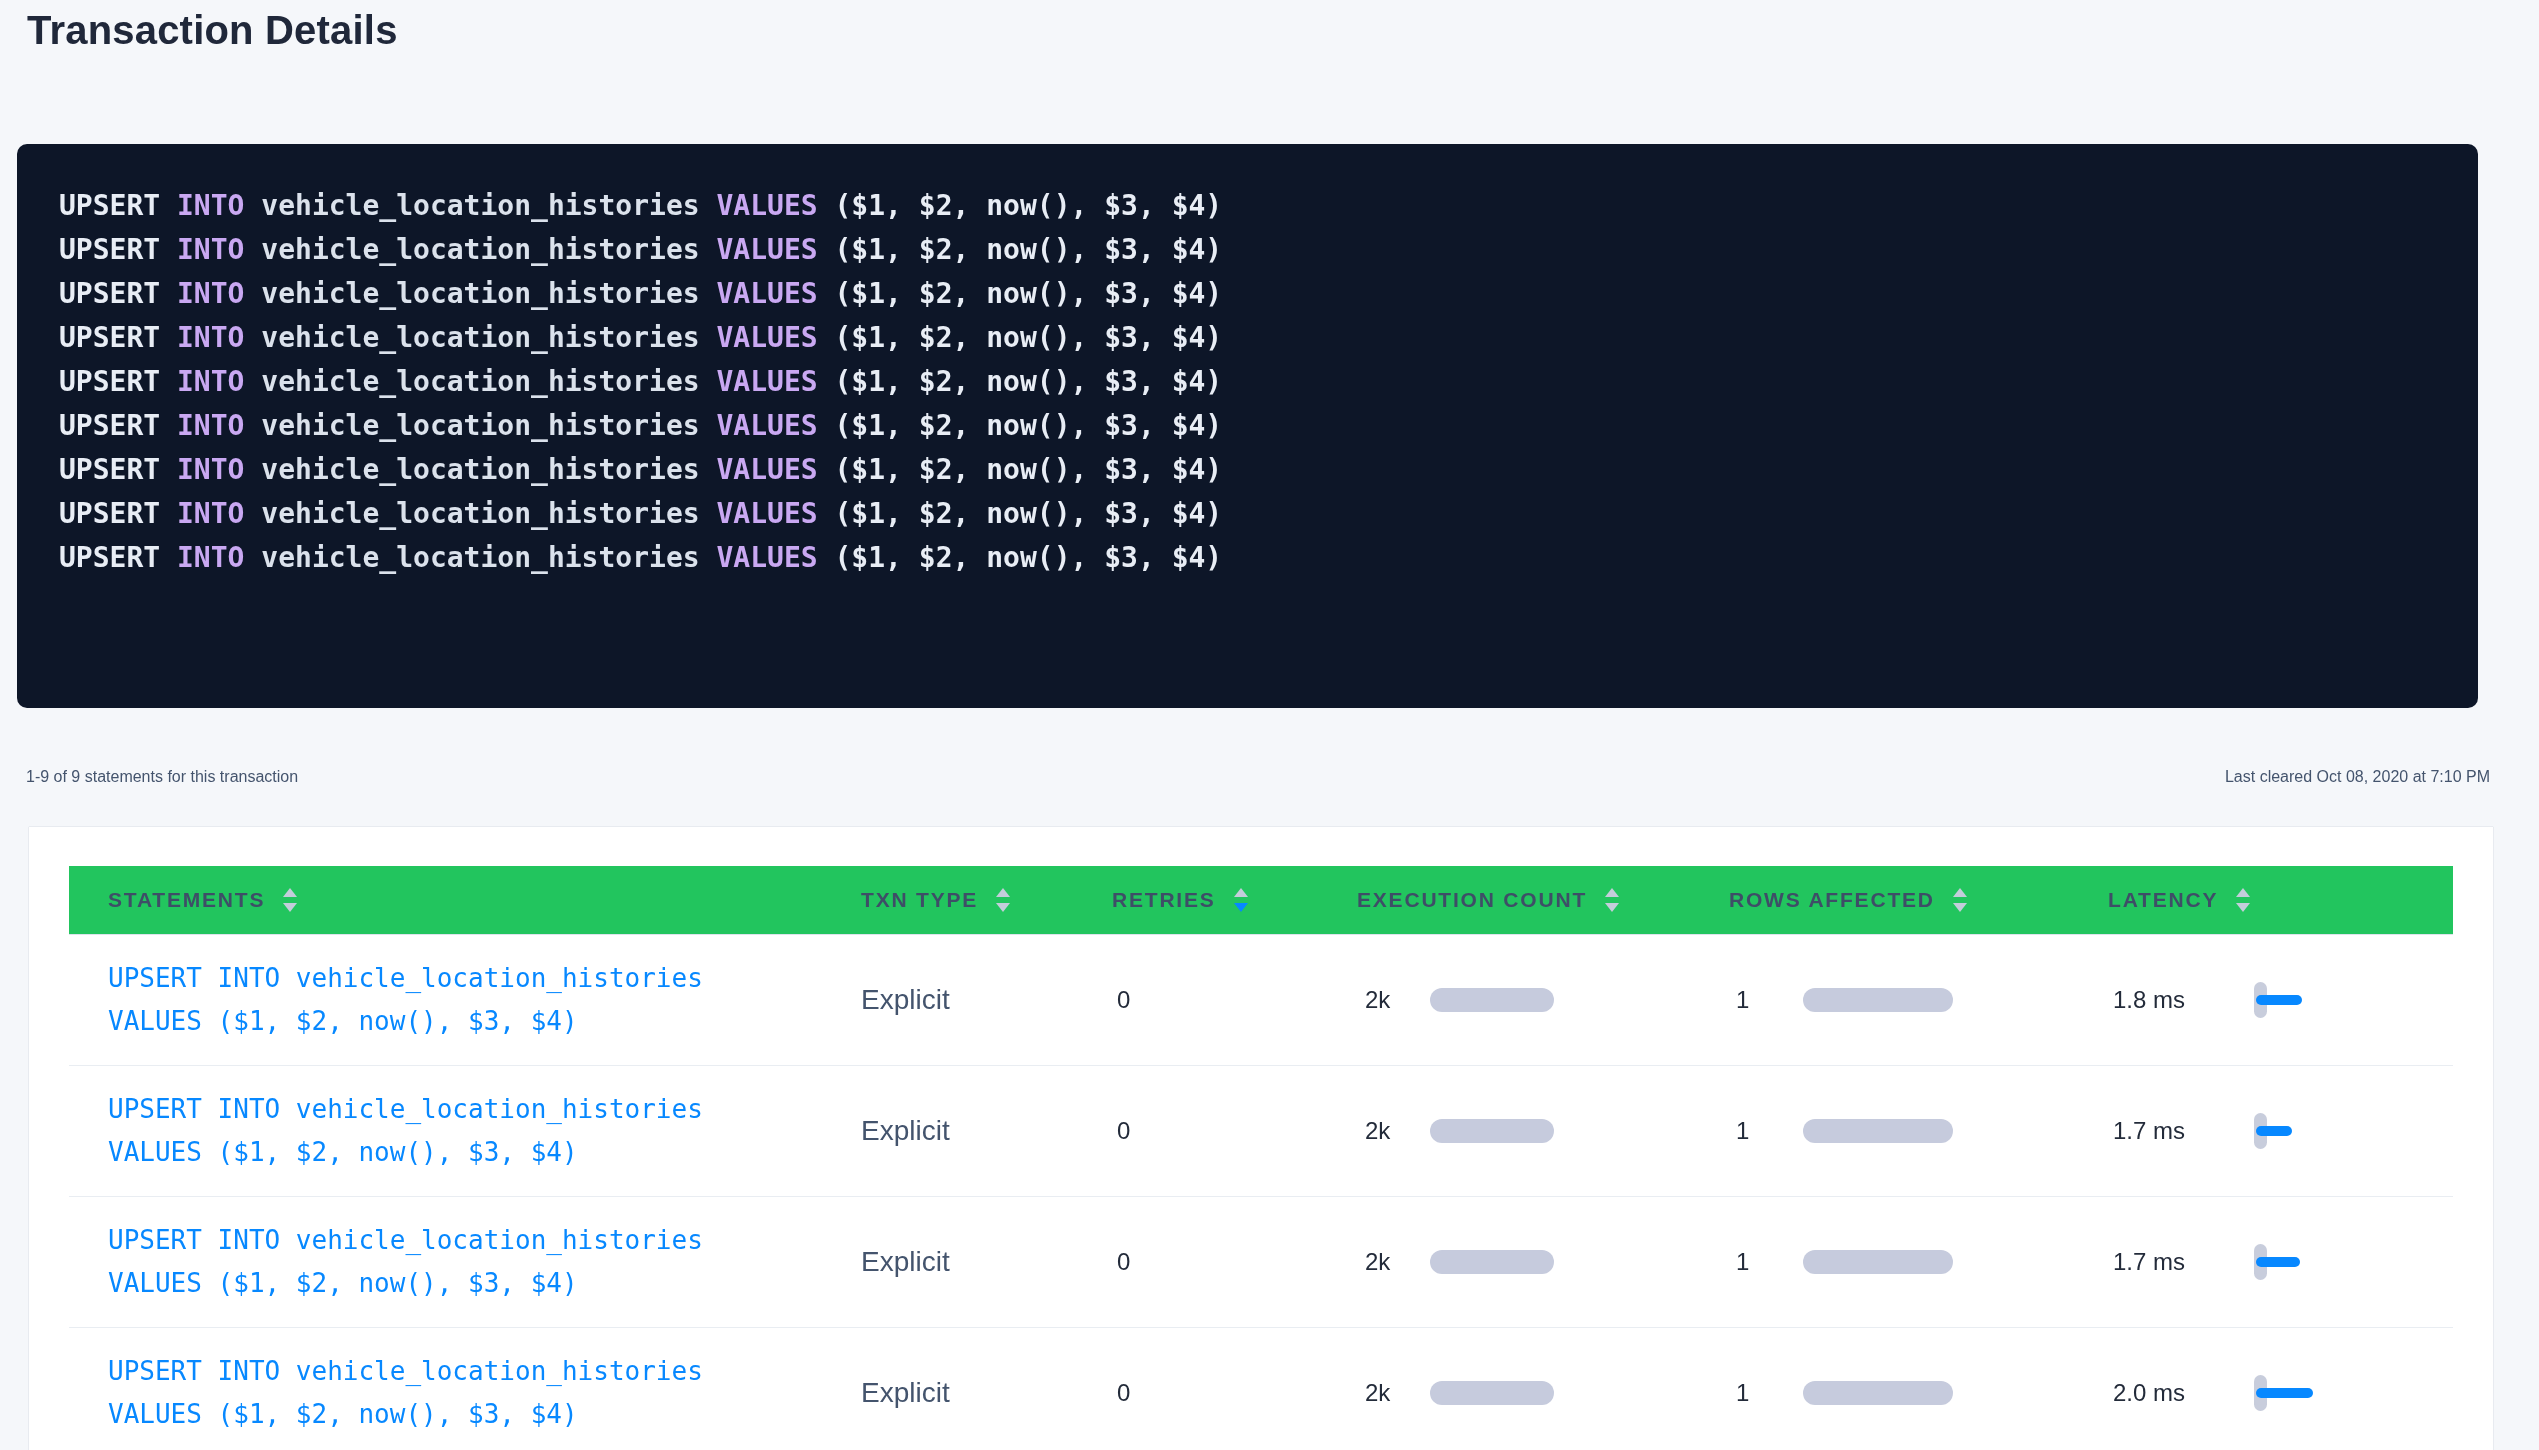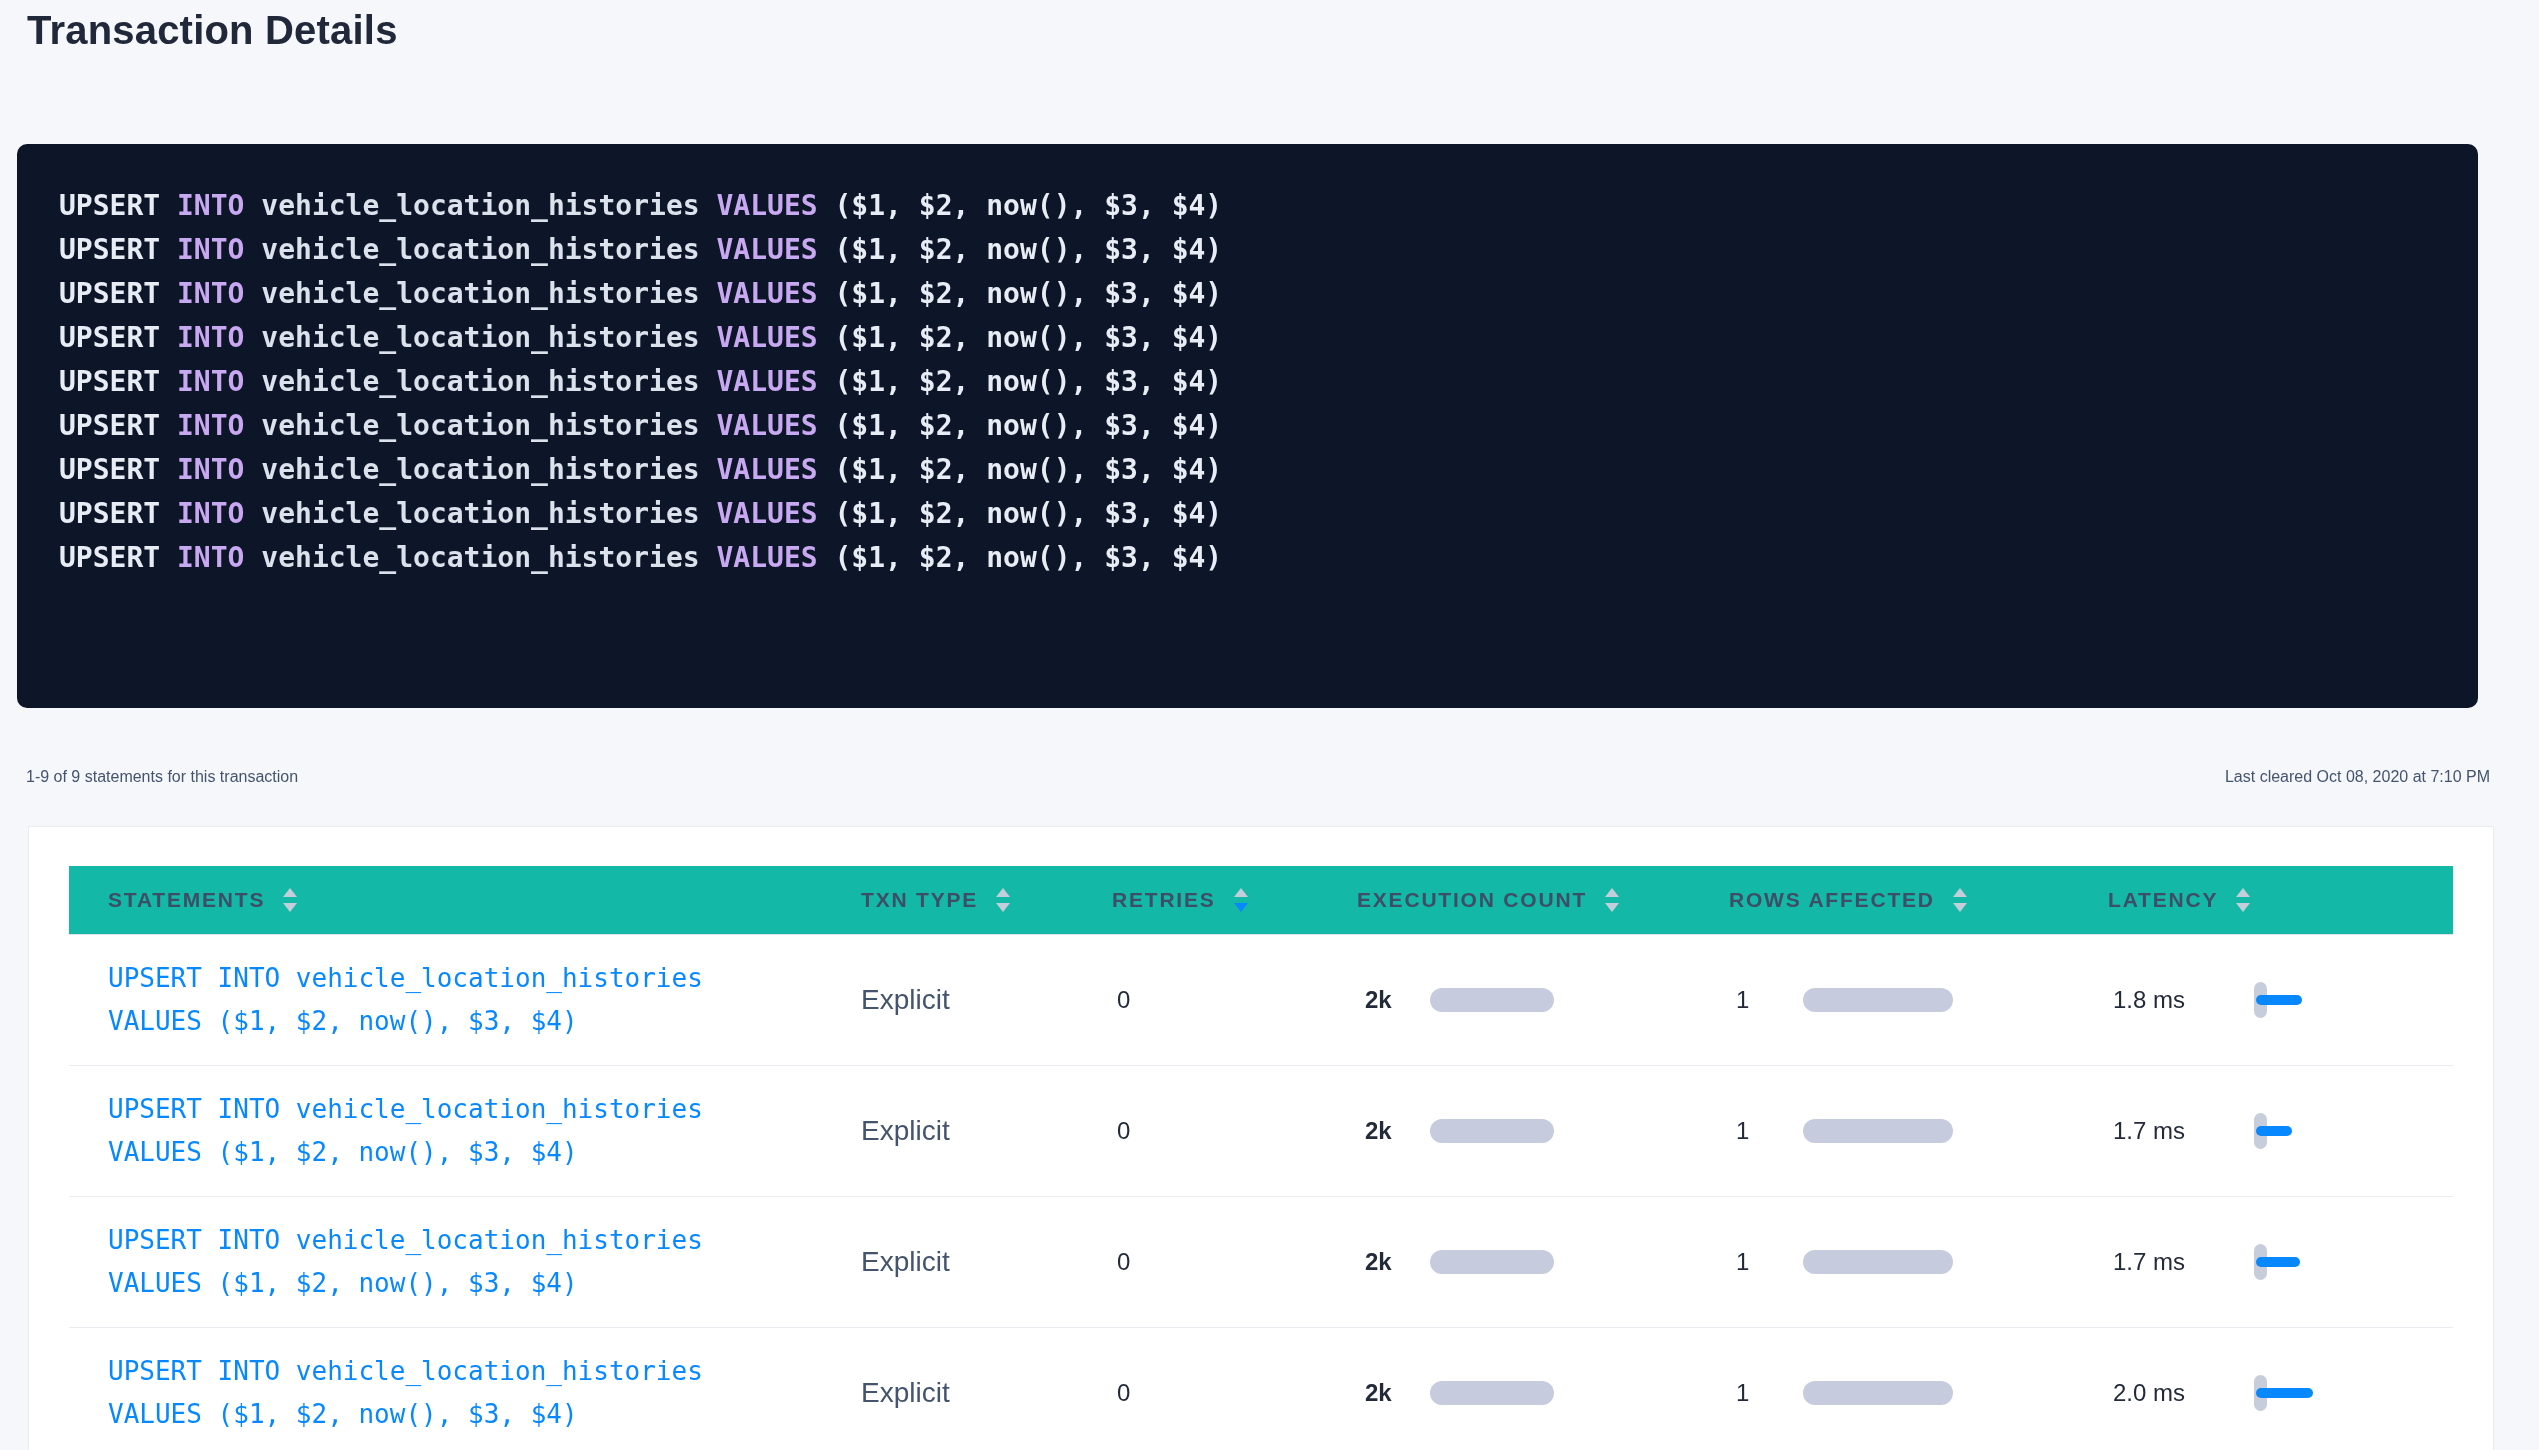"STATEMENTS" .thead { background: #14b8a6 -> #22c55e }
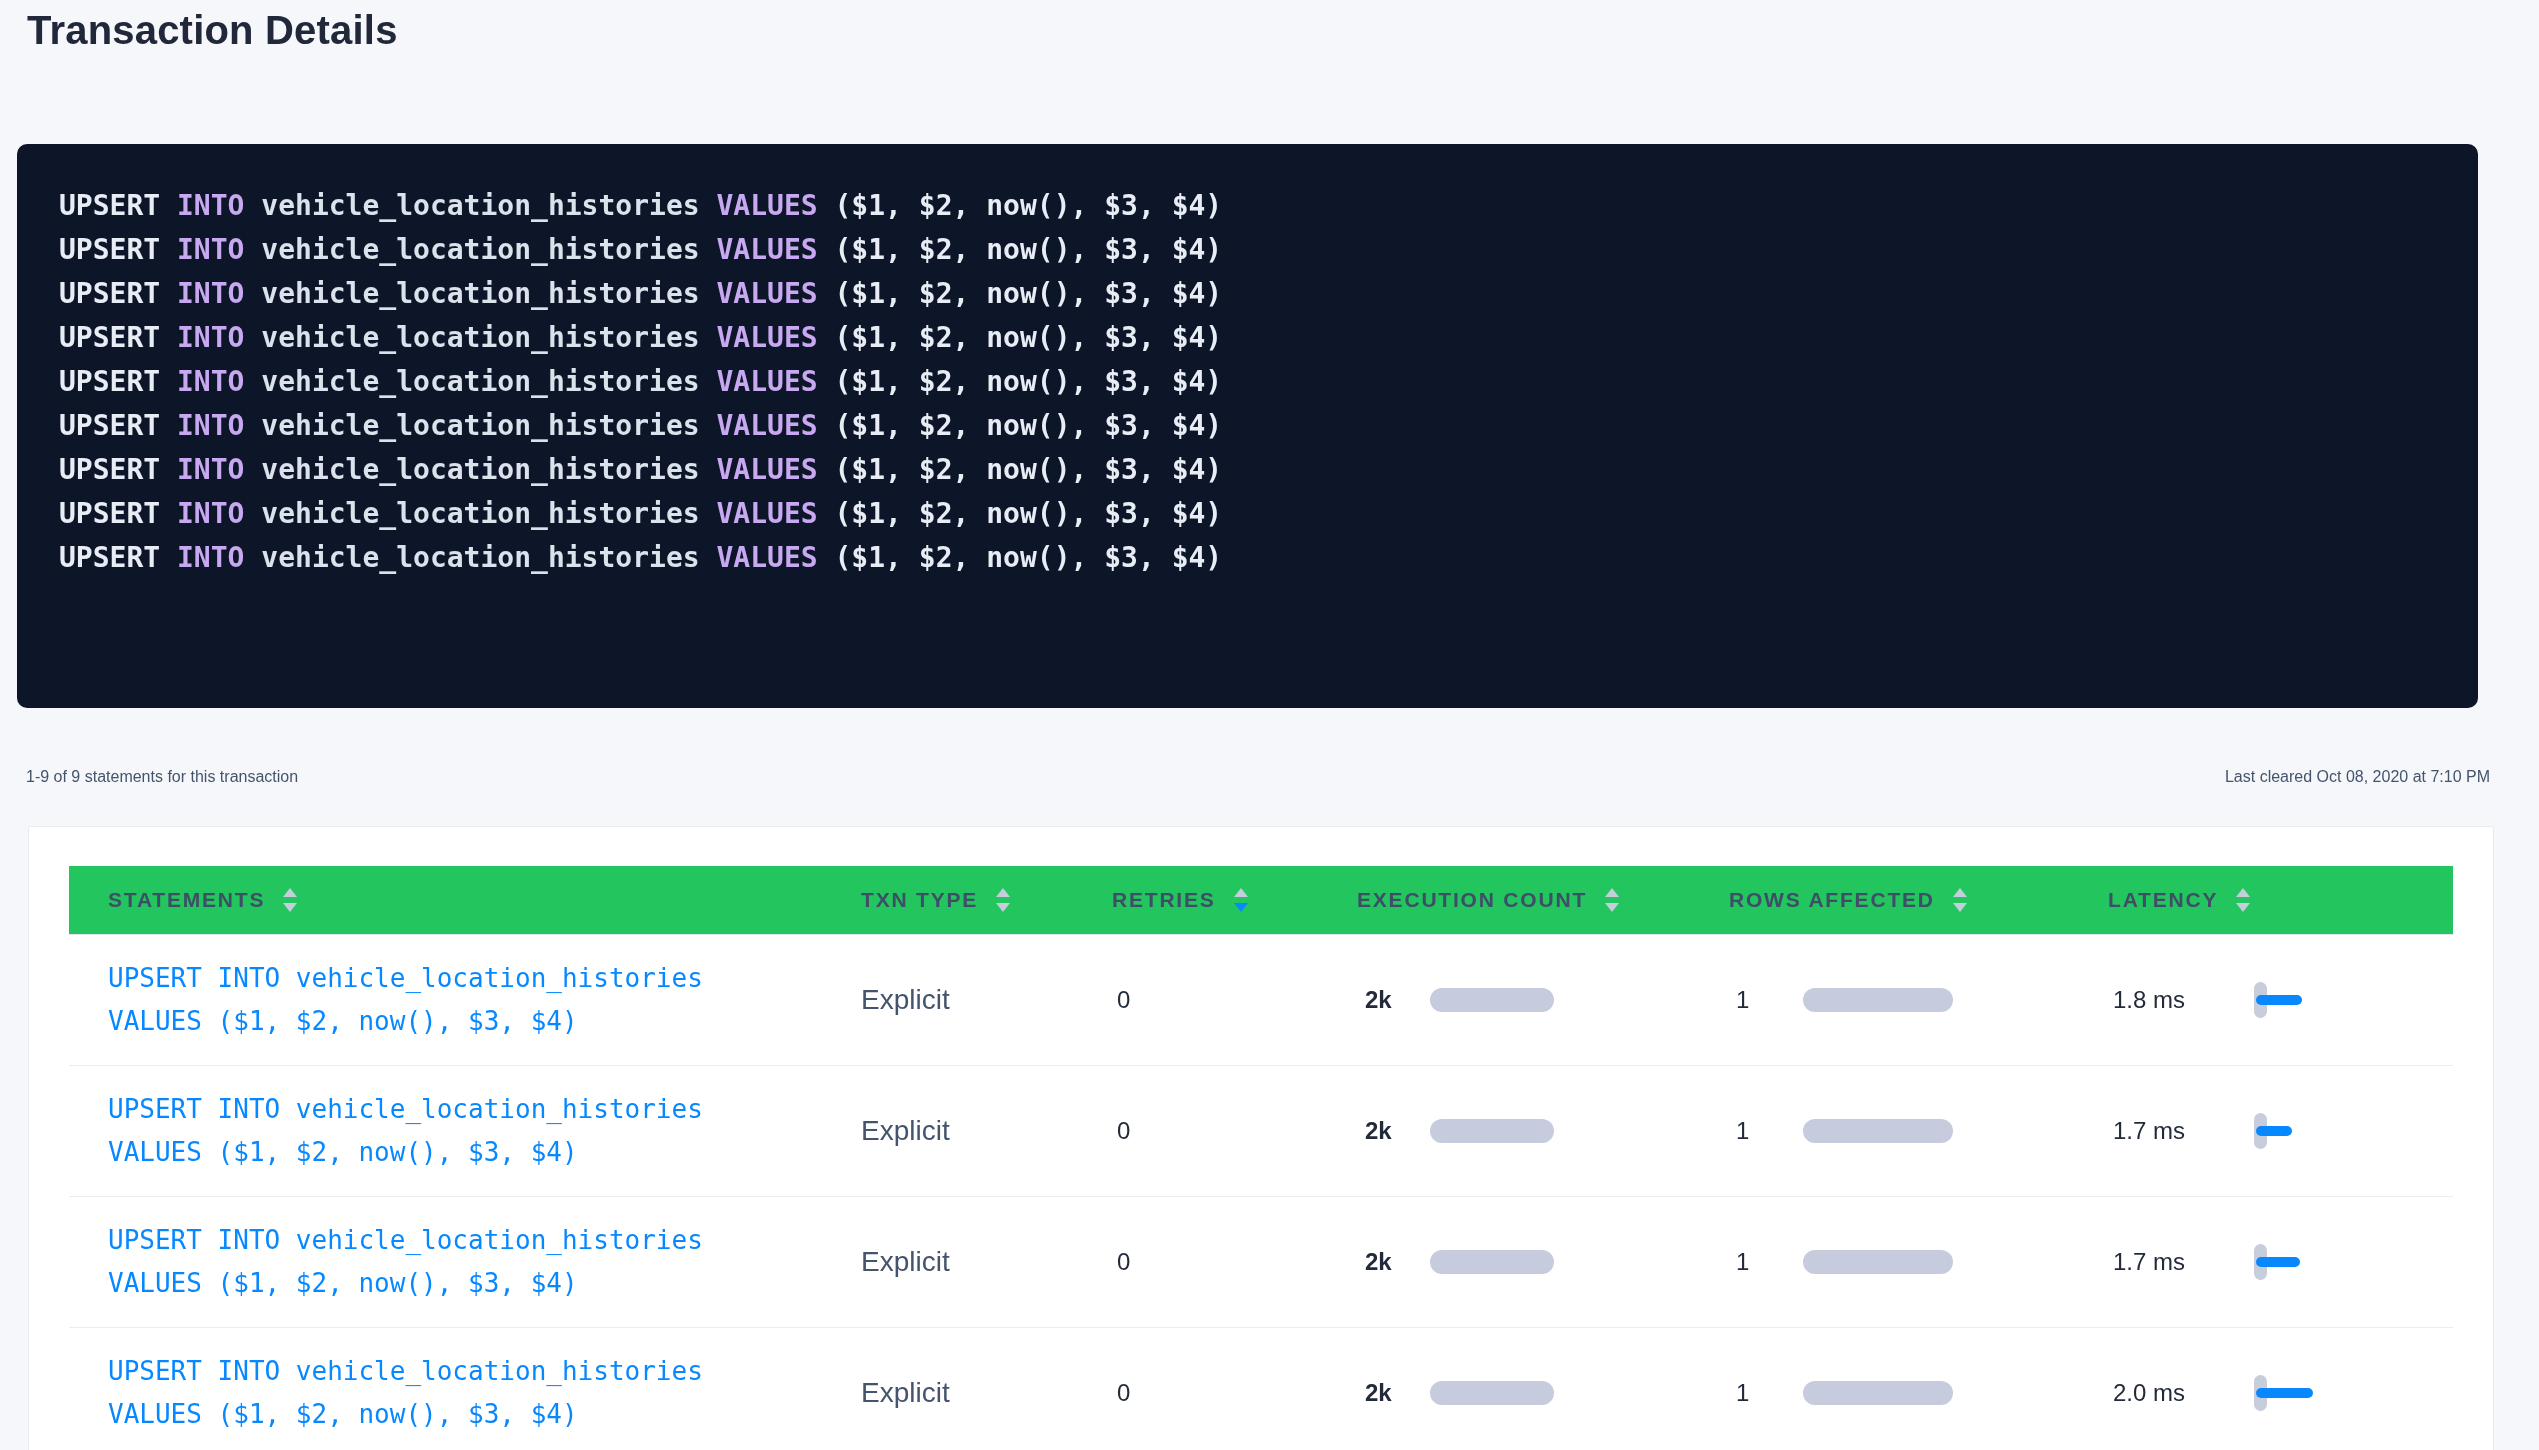"2k" .c-exec { font-weight: bold -> none }
